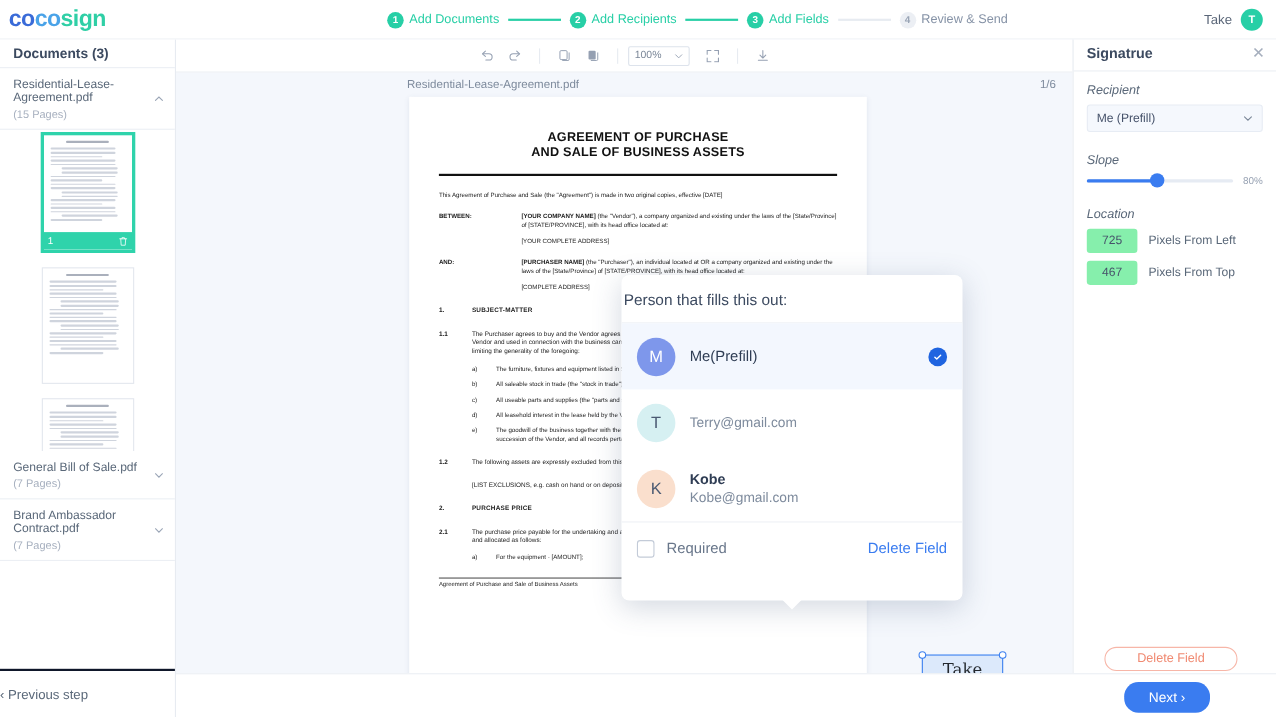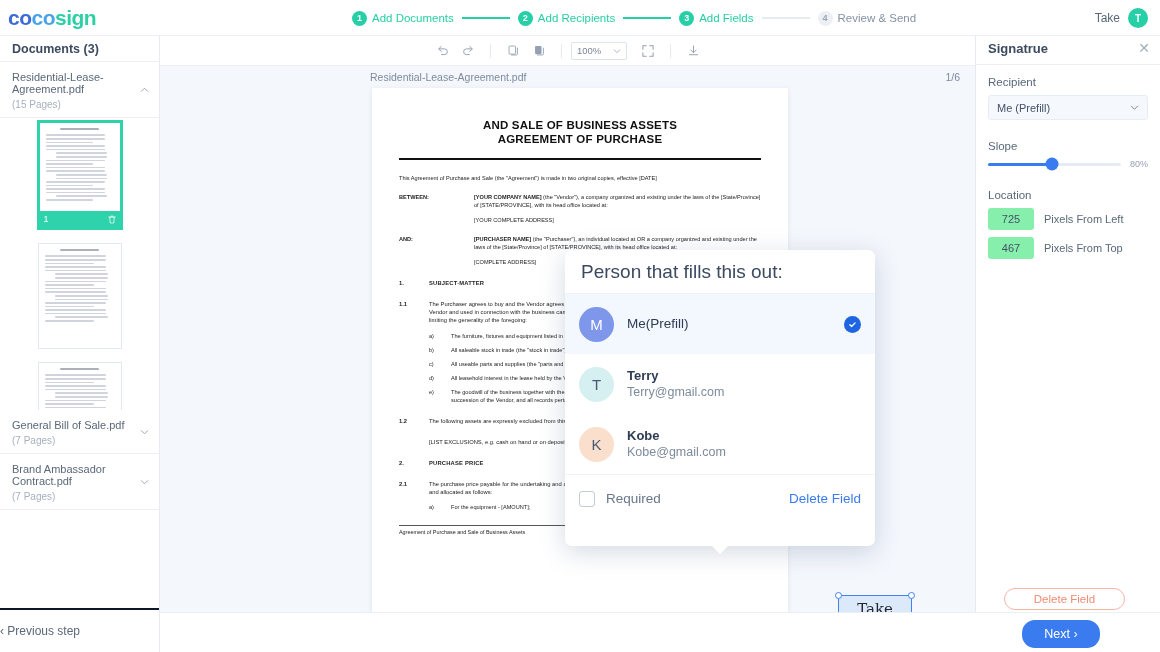"Recipient" .rp-label { font-style: none -> italic }
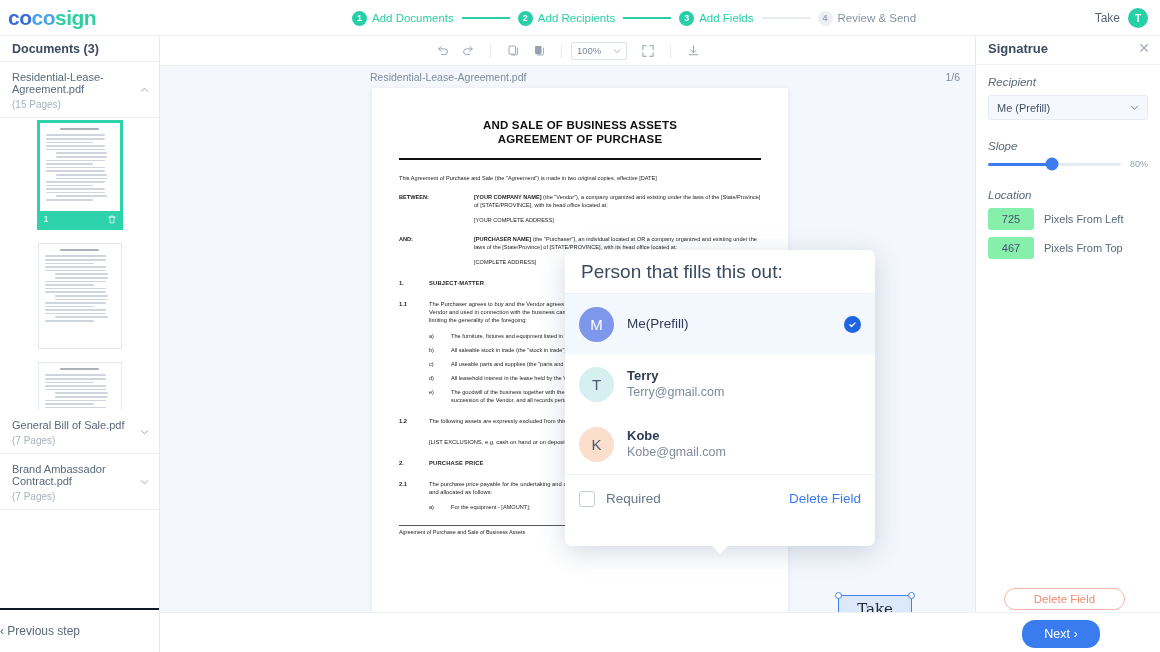"AND SALE OF BUSINESS ASSETS" div.pg-title { order: before "AGREEMENT OF PURCHASE" -> after "AGREEMENT OF PURCHASE" }
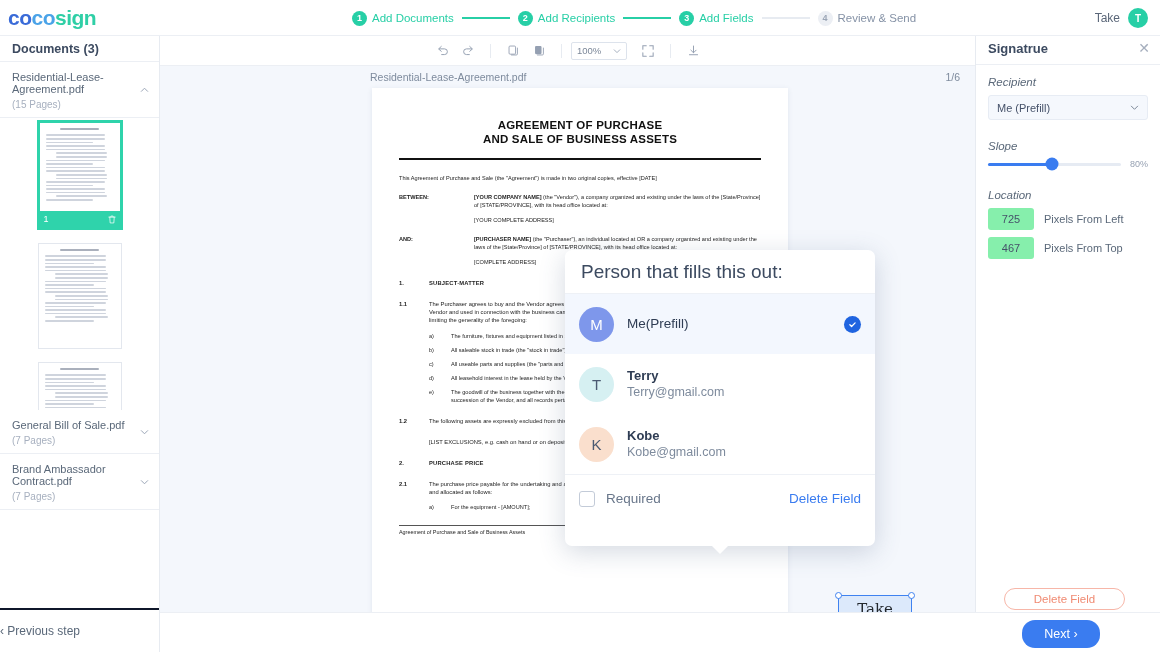"Person that fills this out:" .pop-head { font-size: 19px -> 14px; padding-left: 16px -> 2px }
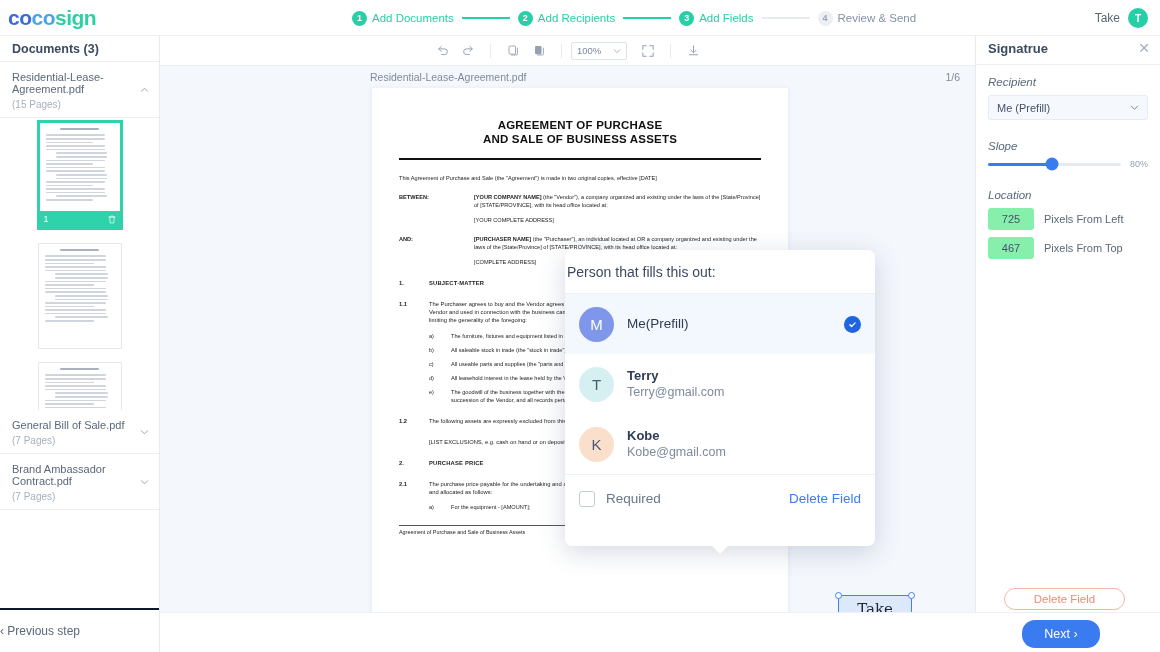"Terry" div.pop-name { html: <div>Terry</div> -> none }
